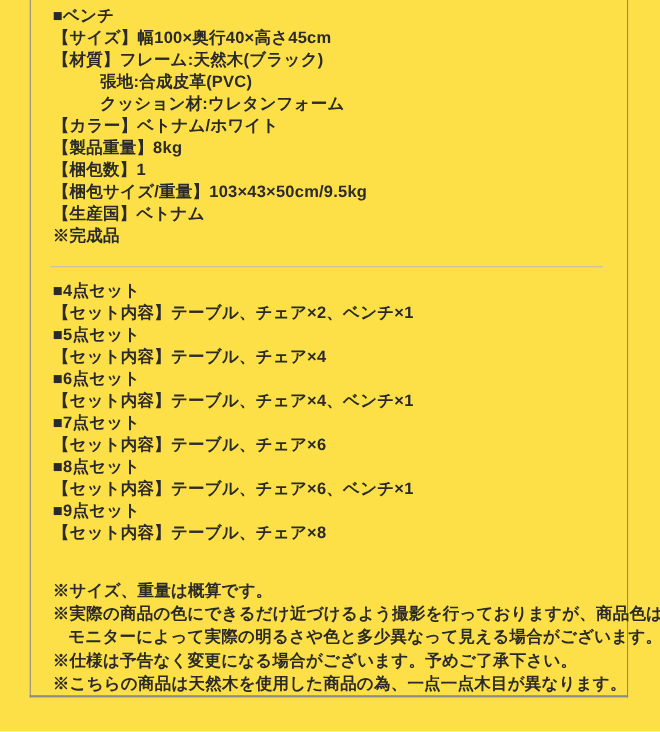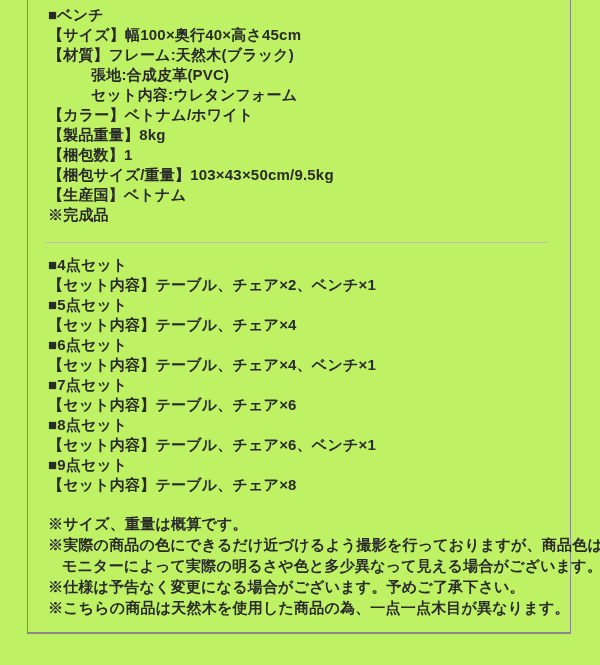"■ベンチ" .page { background: #bef264 -> #fde047 }
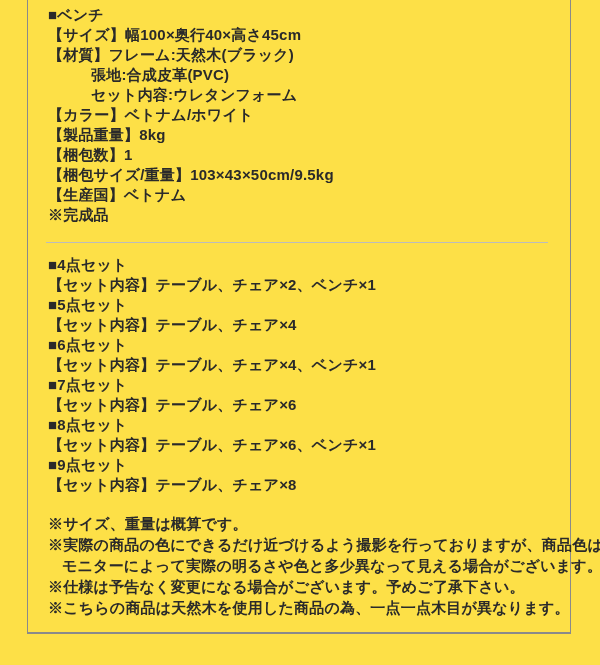"セット内容:ウレタンフォーム" div.line { text: セット内容 -> クッション材 }
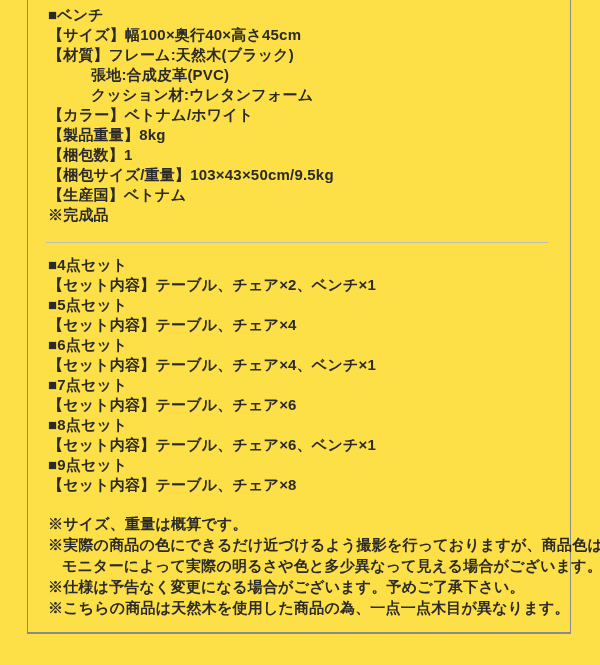"※サイズ、重量は概算です。" .notes { margin-top: 18px -> 32px }
